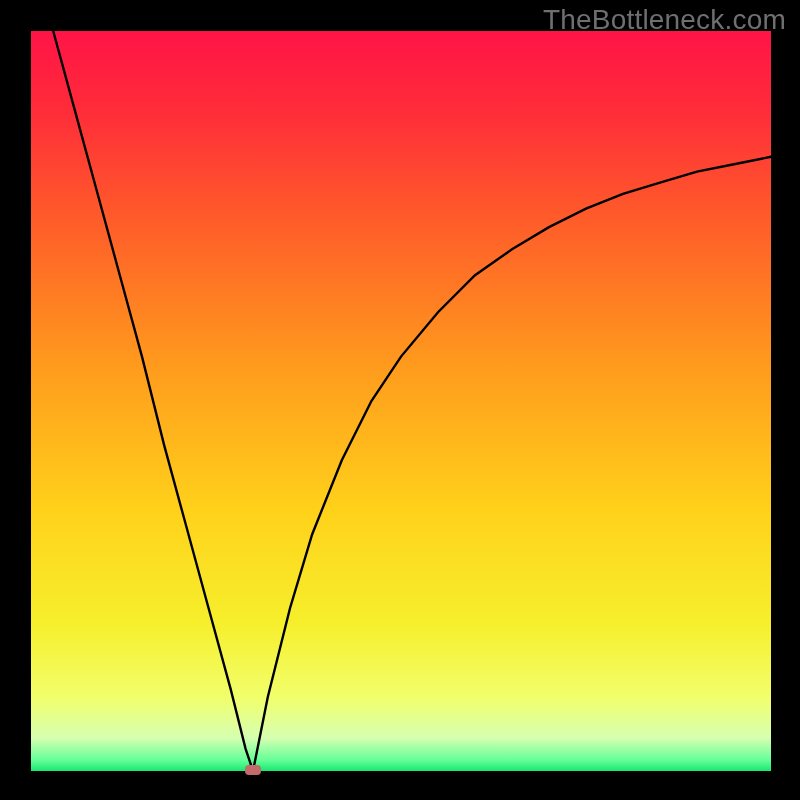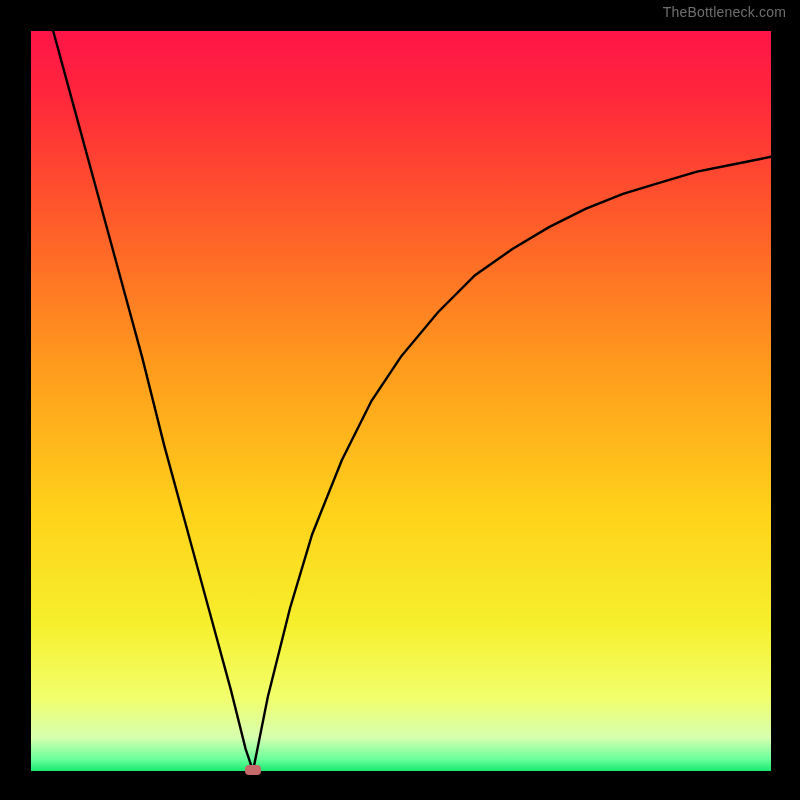"TheBottleneck.com" .watermark { font-size: 14px -> 28px }
